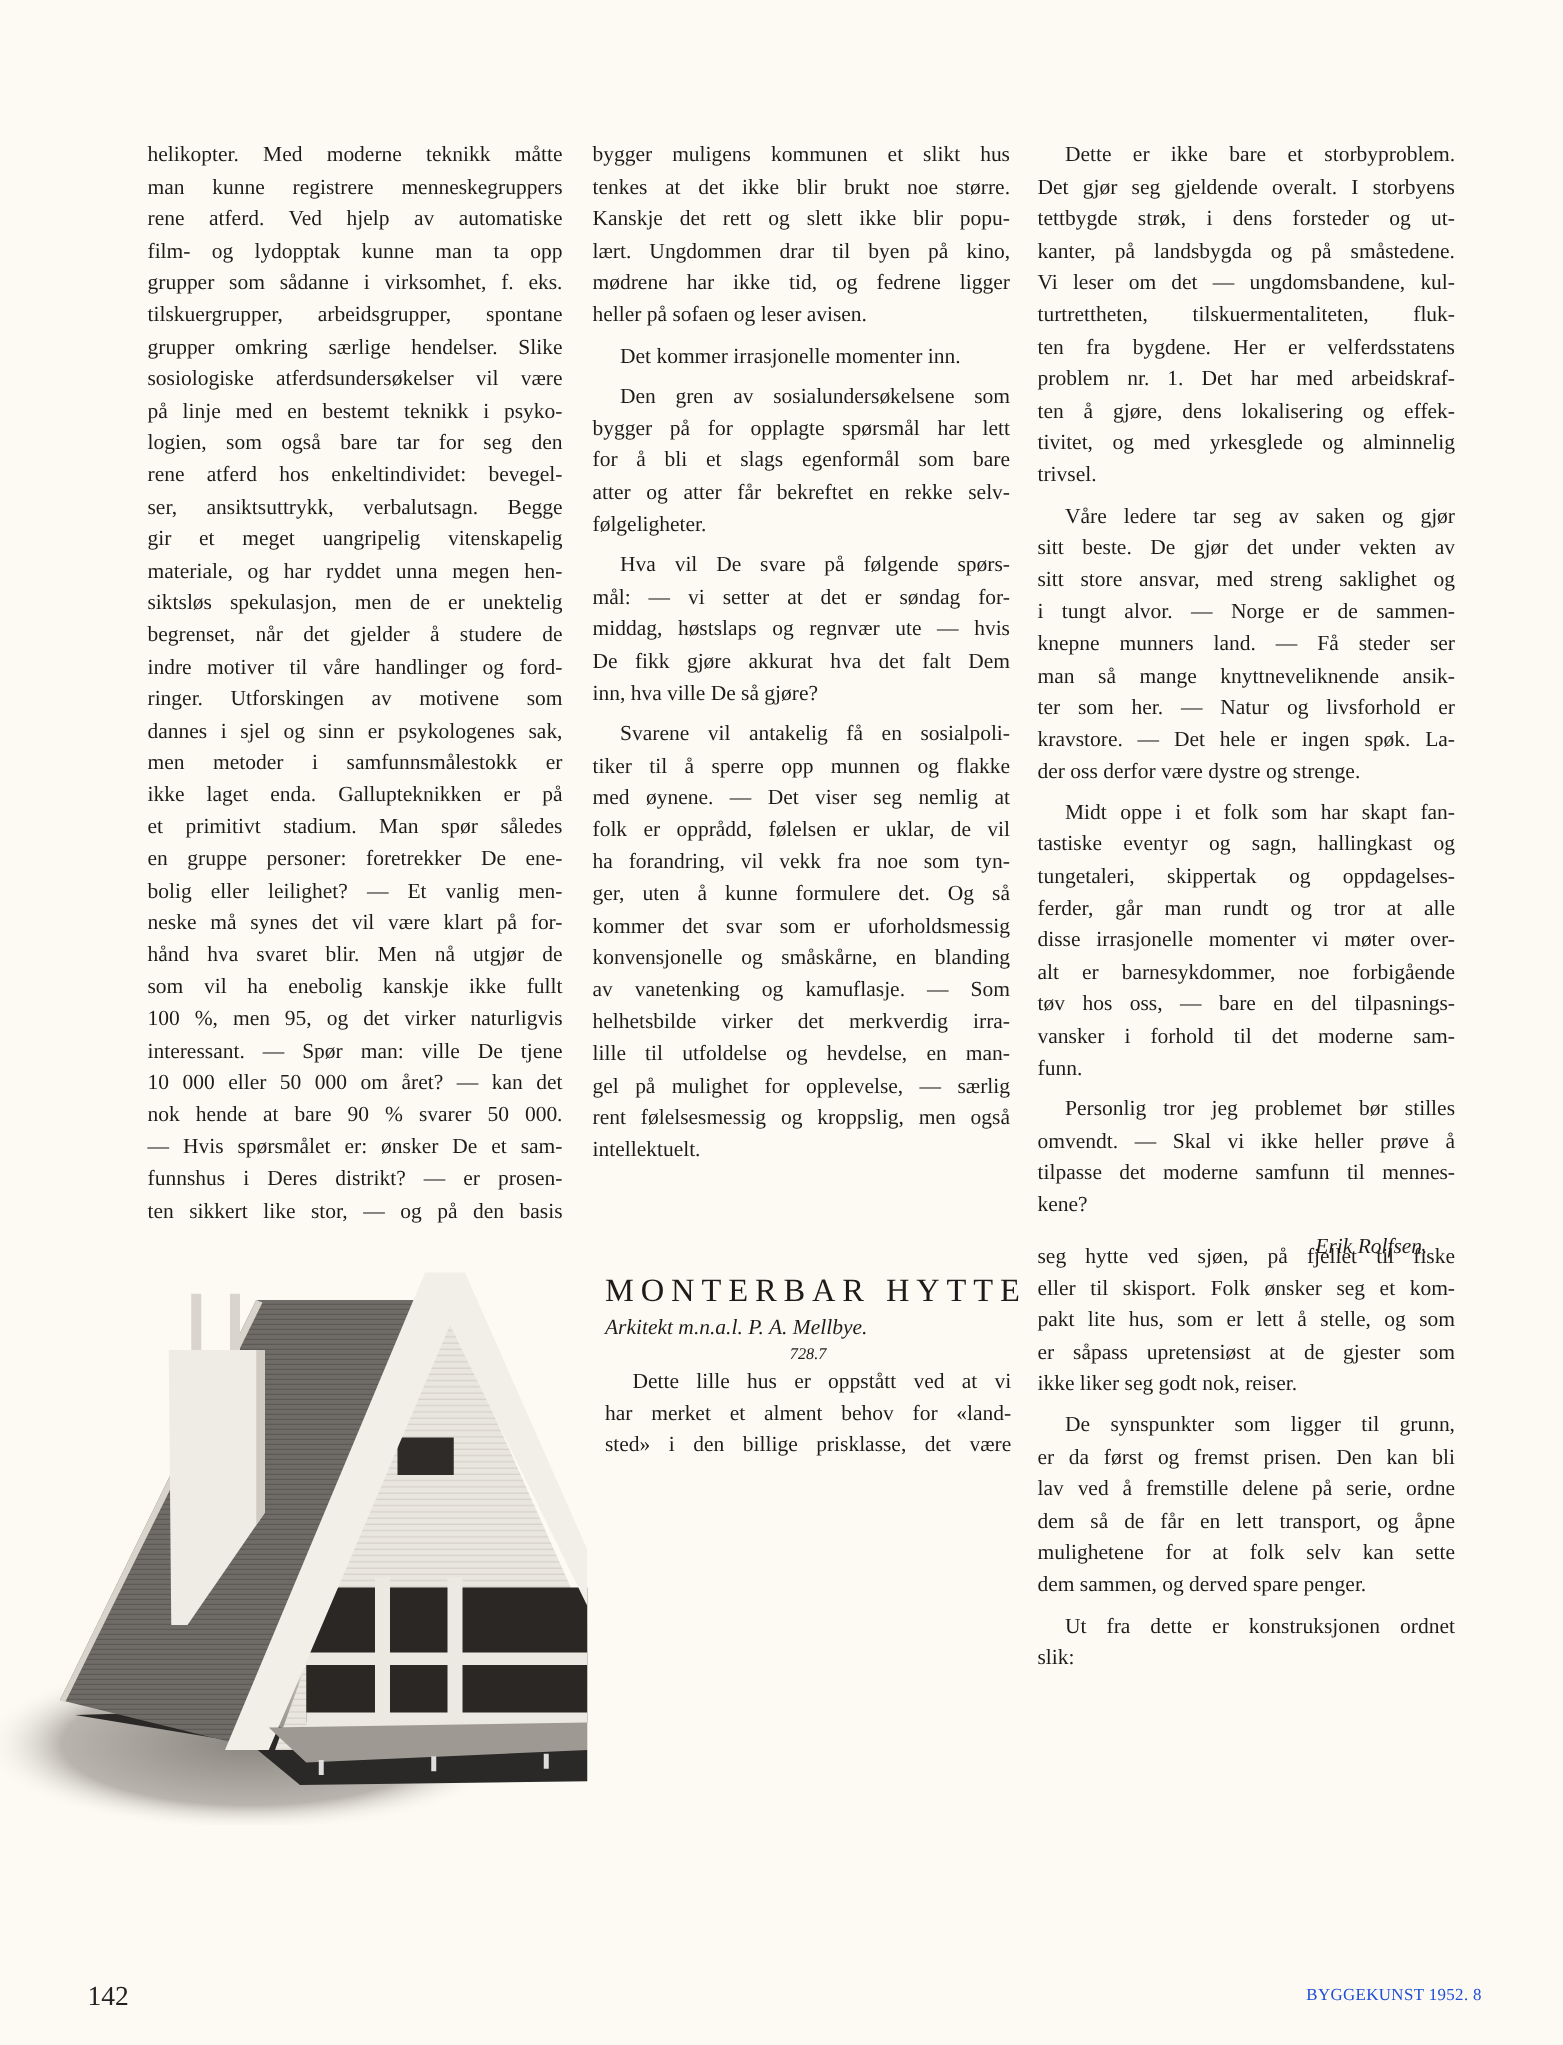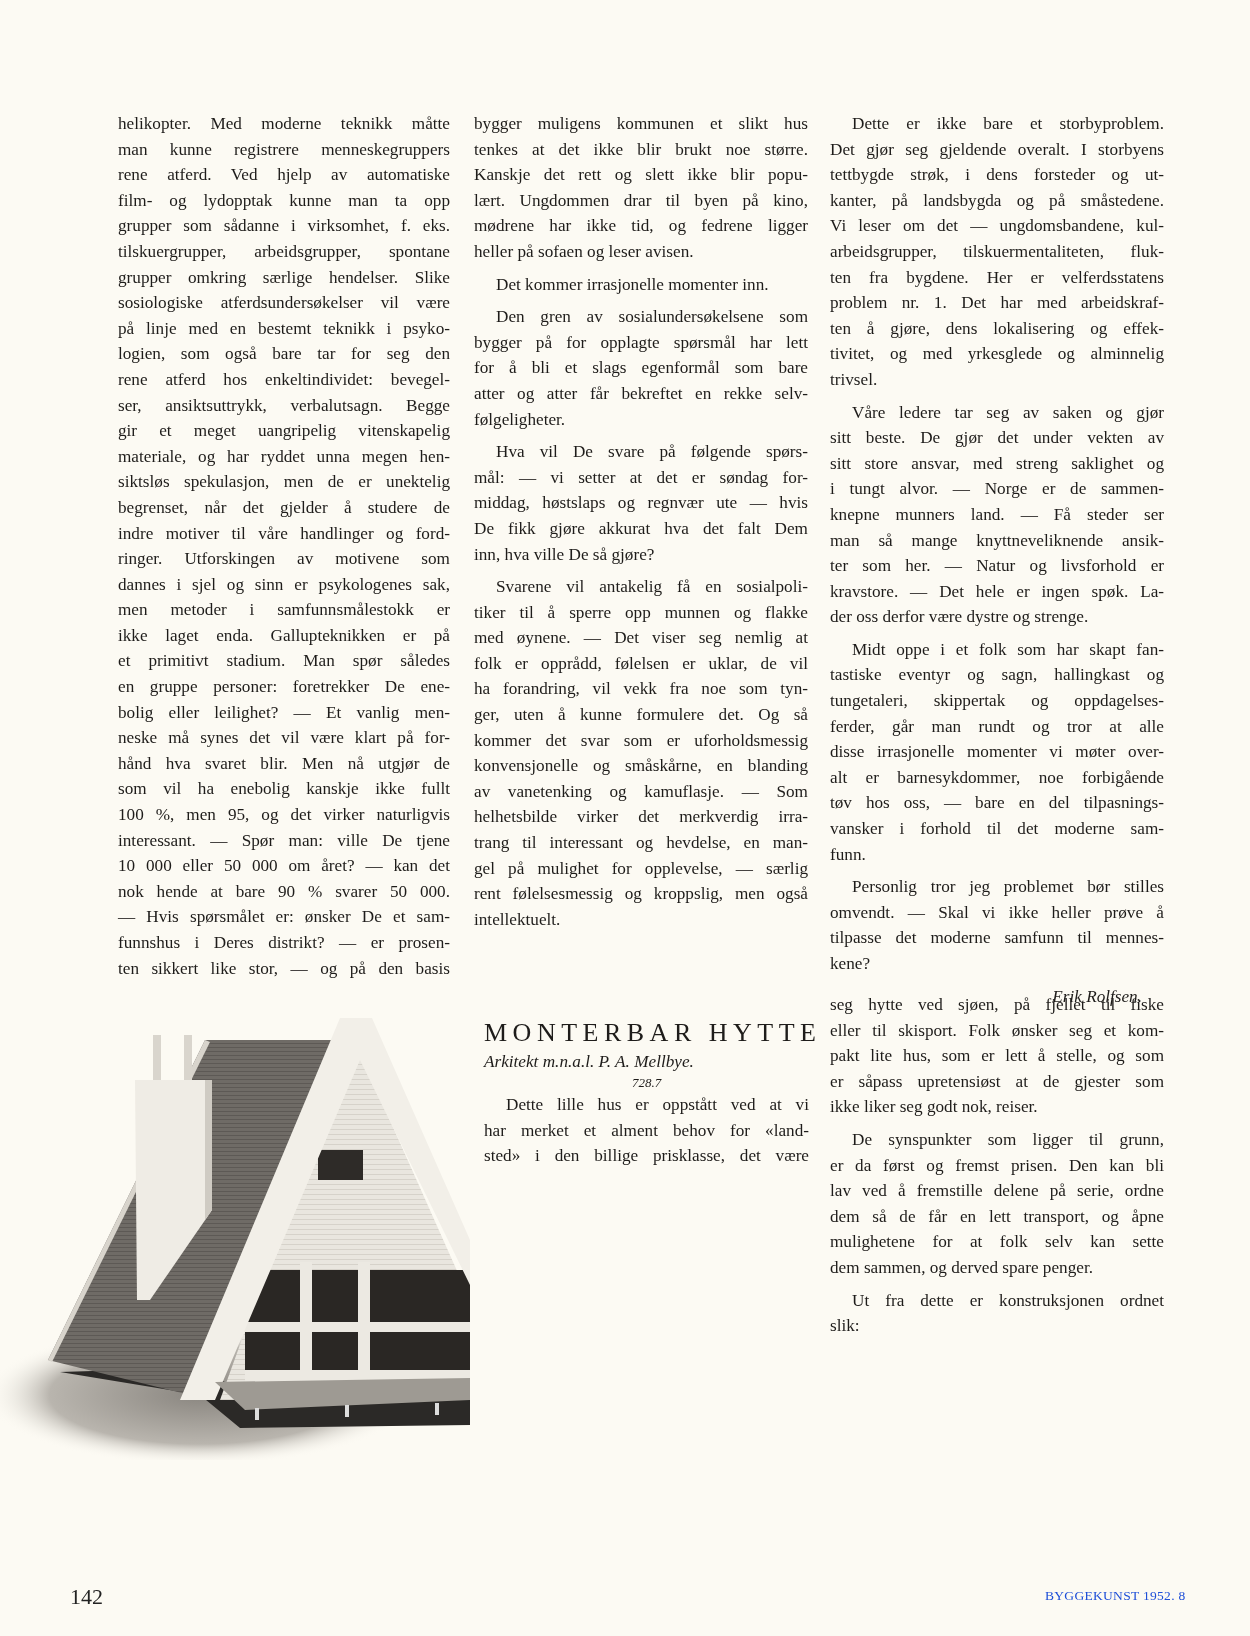"arbeidsgrupper, tilskuermentaliteten," span.ln { text: arbeidsgrupper -> turtrettheten }
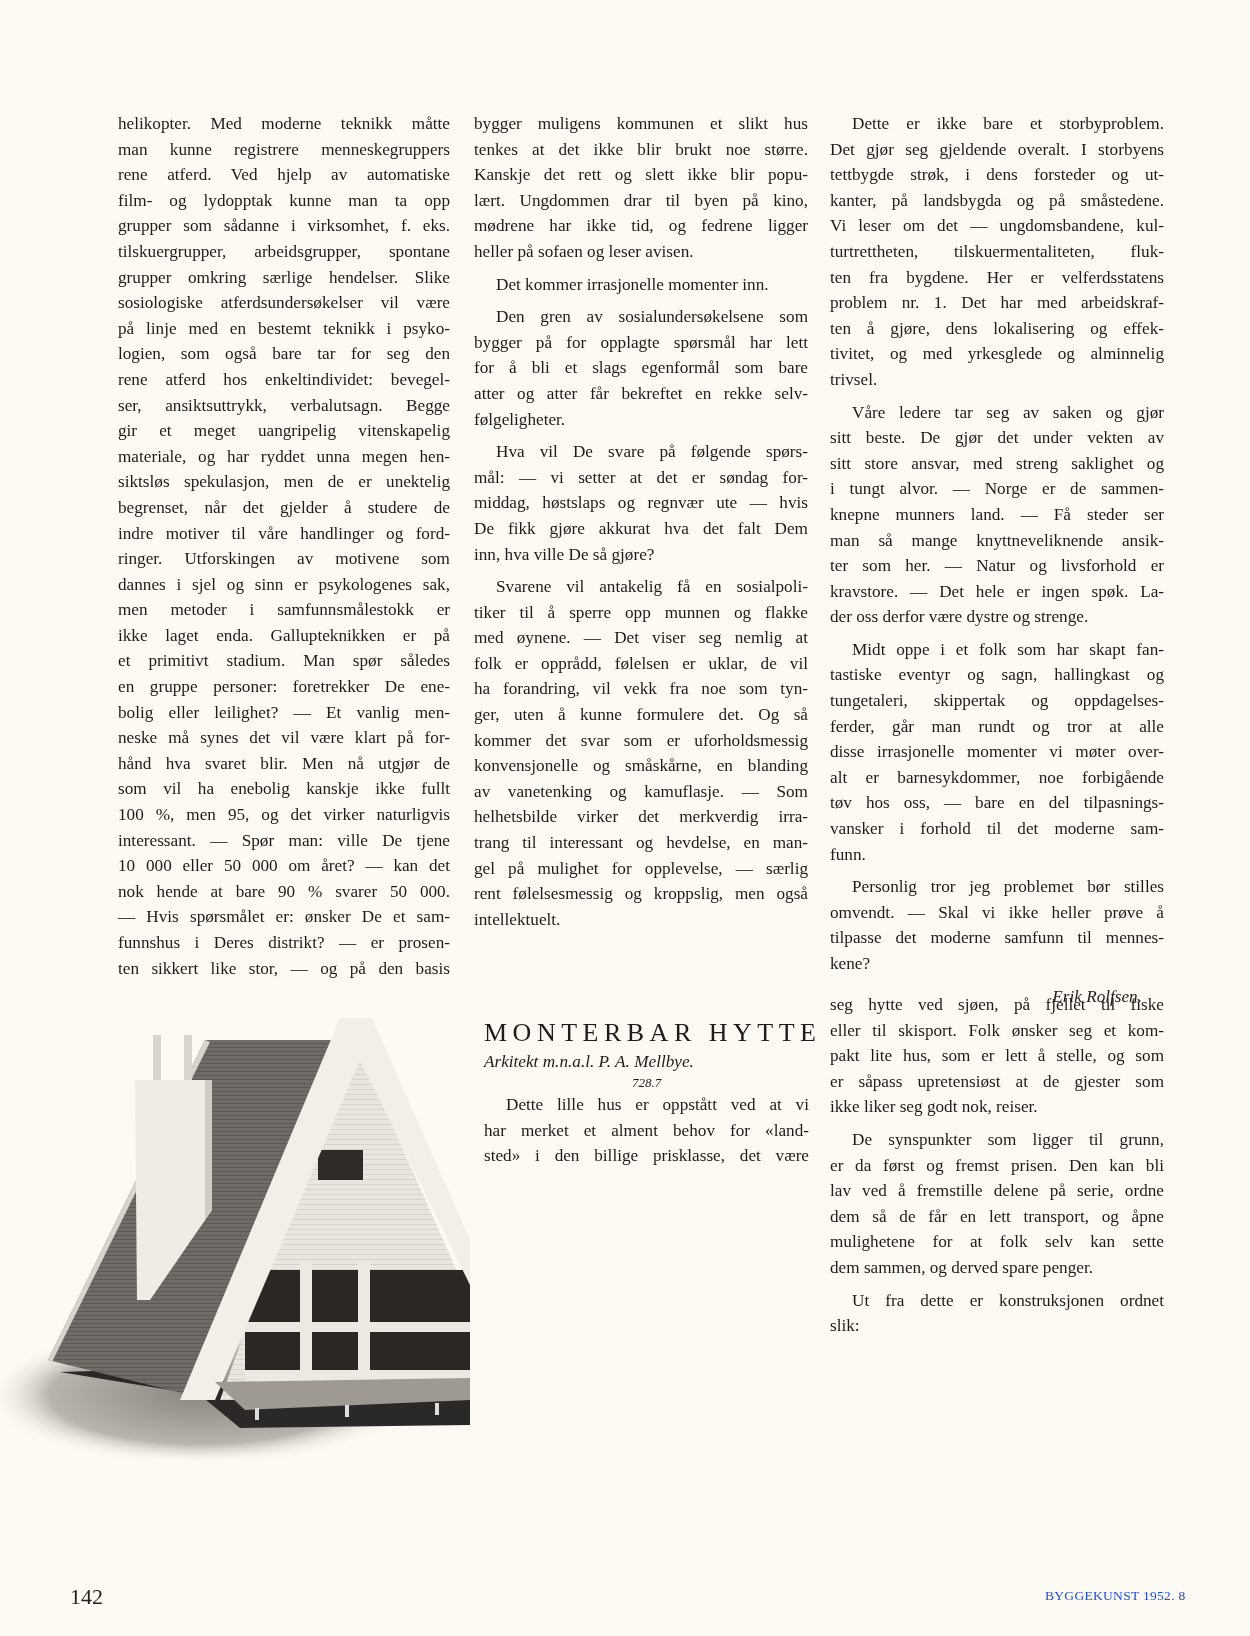"trang til interessant og hevdelse," span.ln { text: trang til interessant -> lille til utfoldelse }
